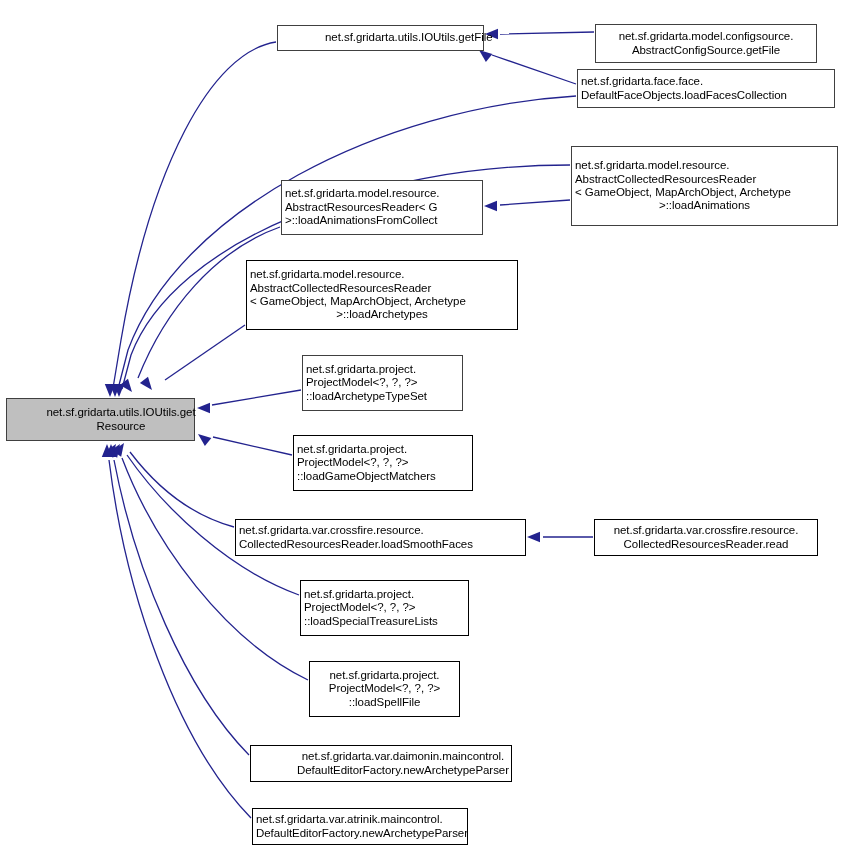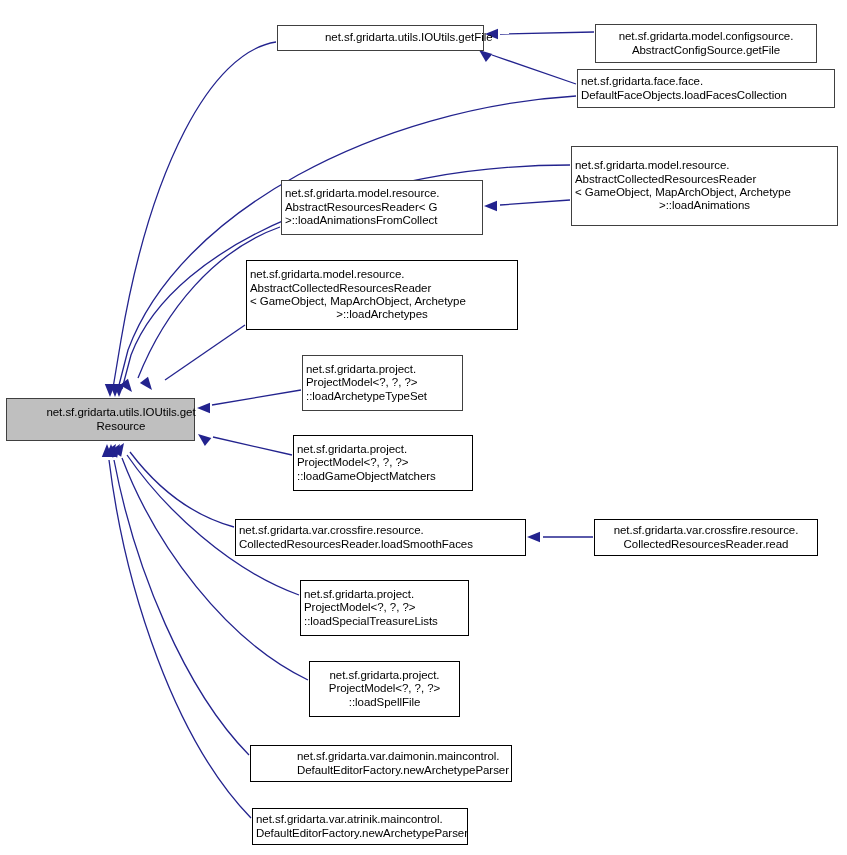"net.sf.gridarta.var.daimonin.maincontrol" span.lbl { text-align: left -> center }
